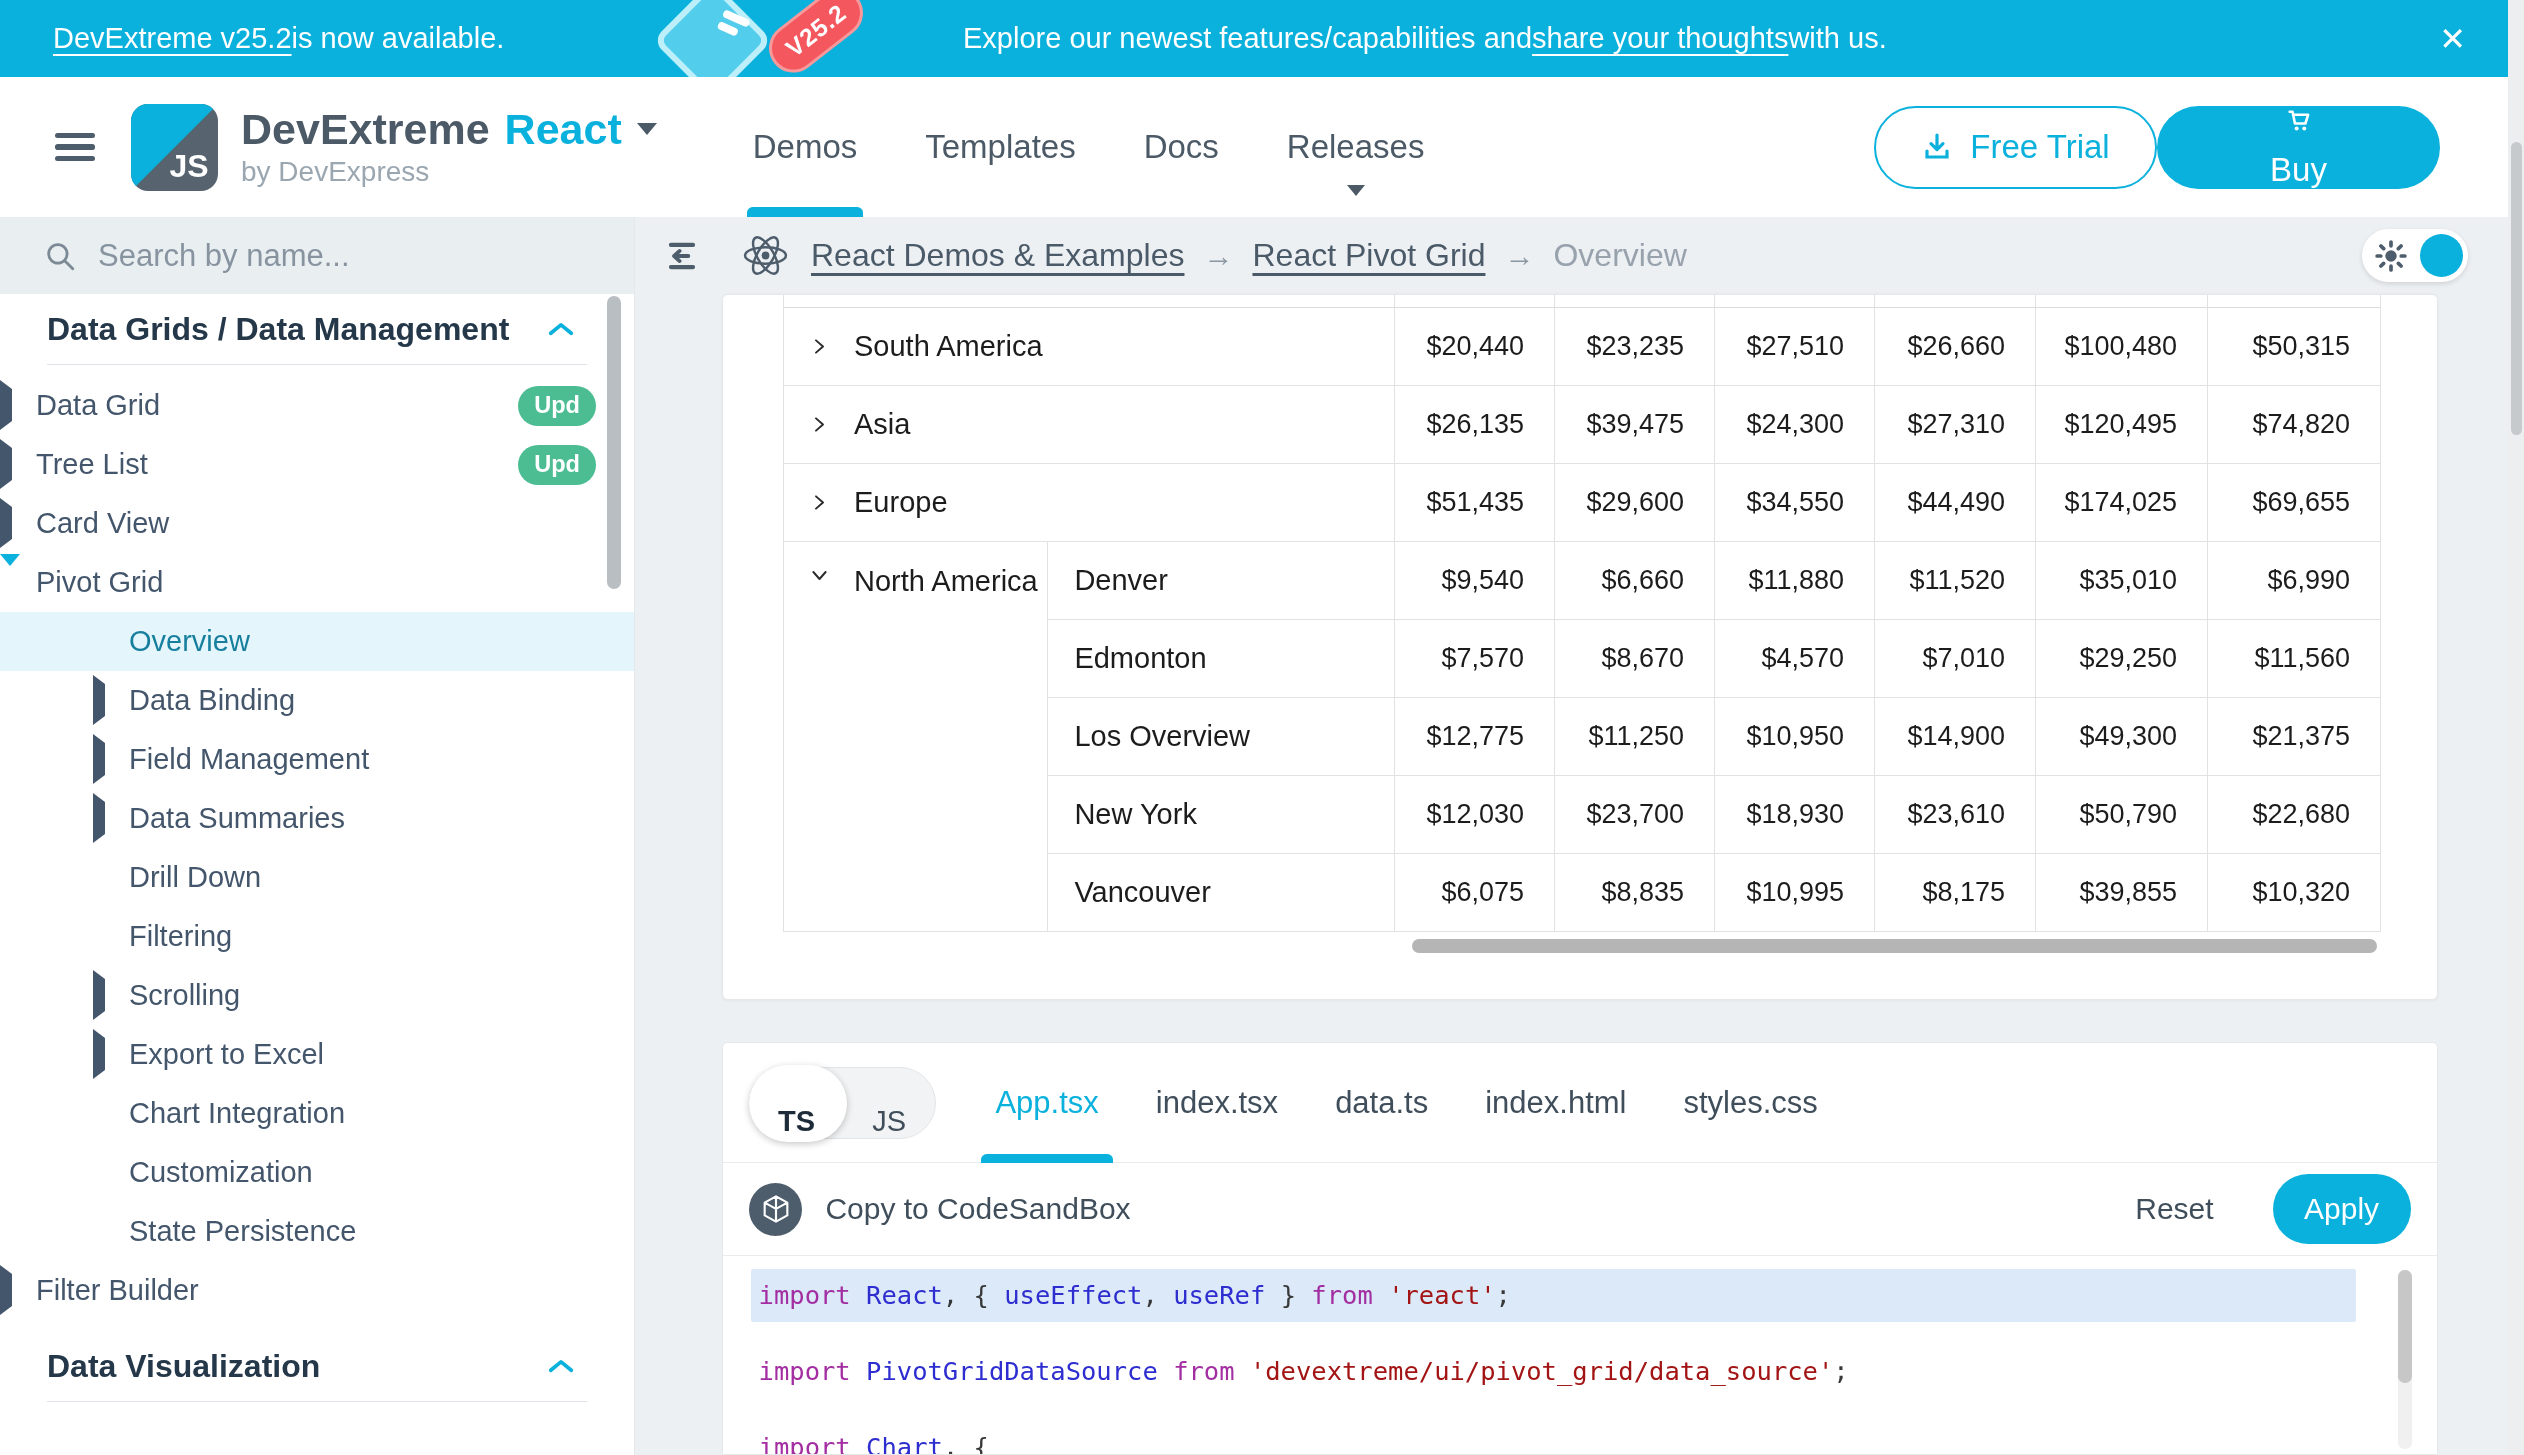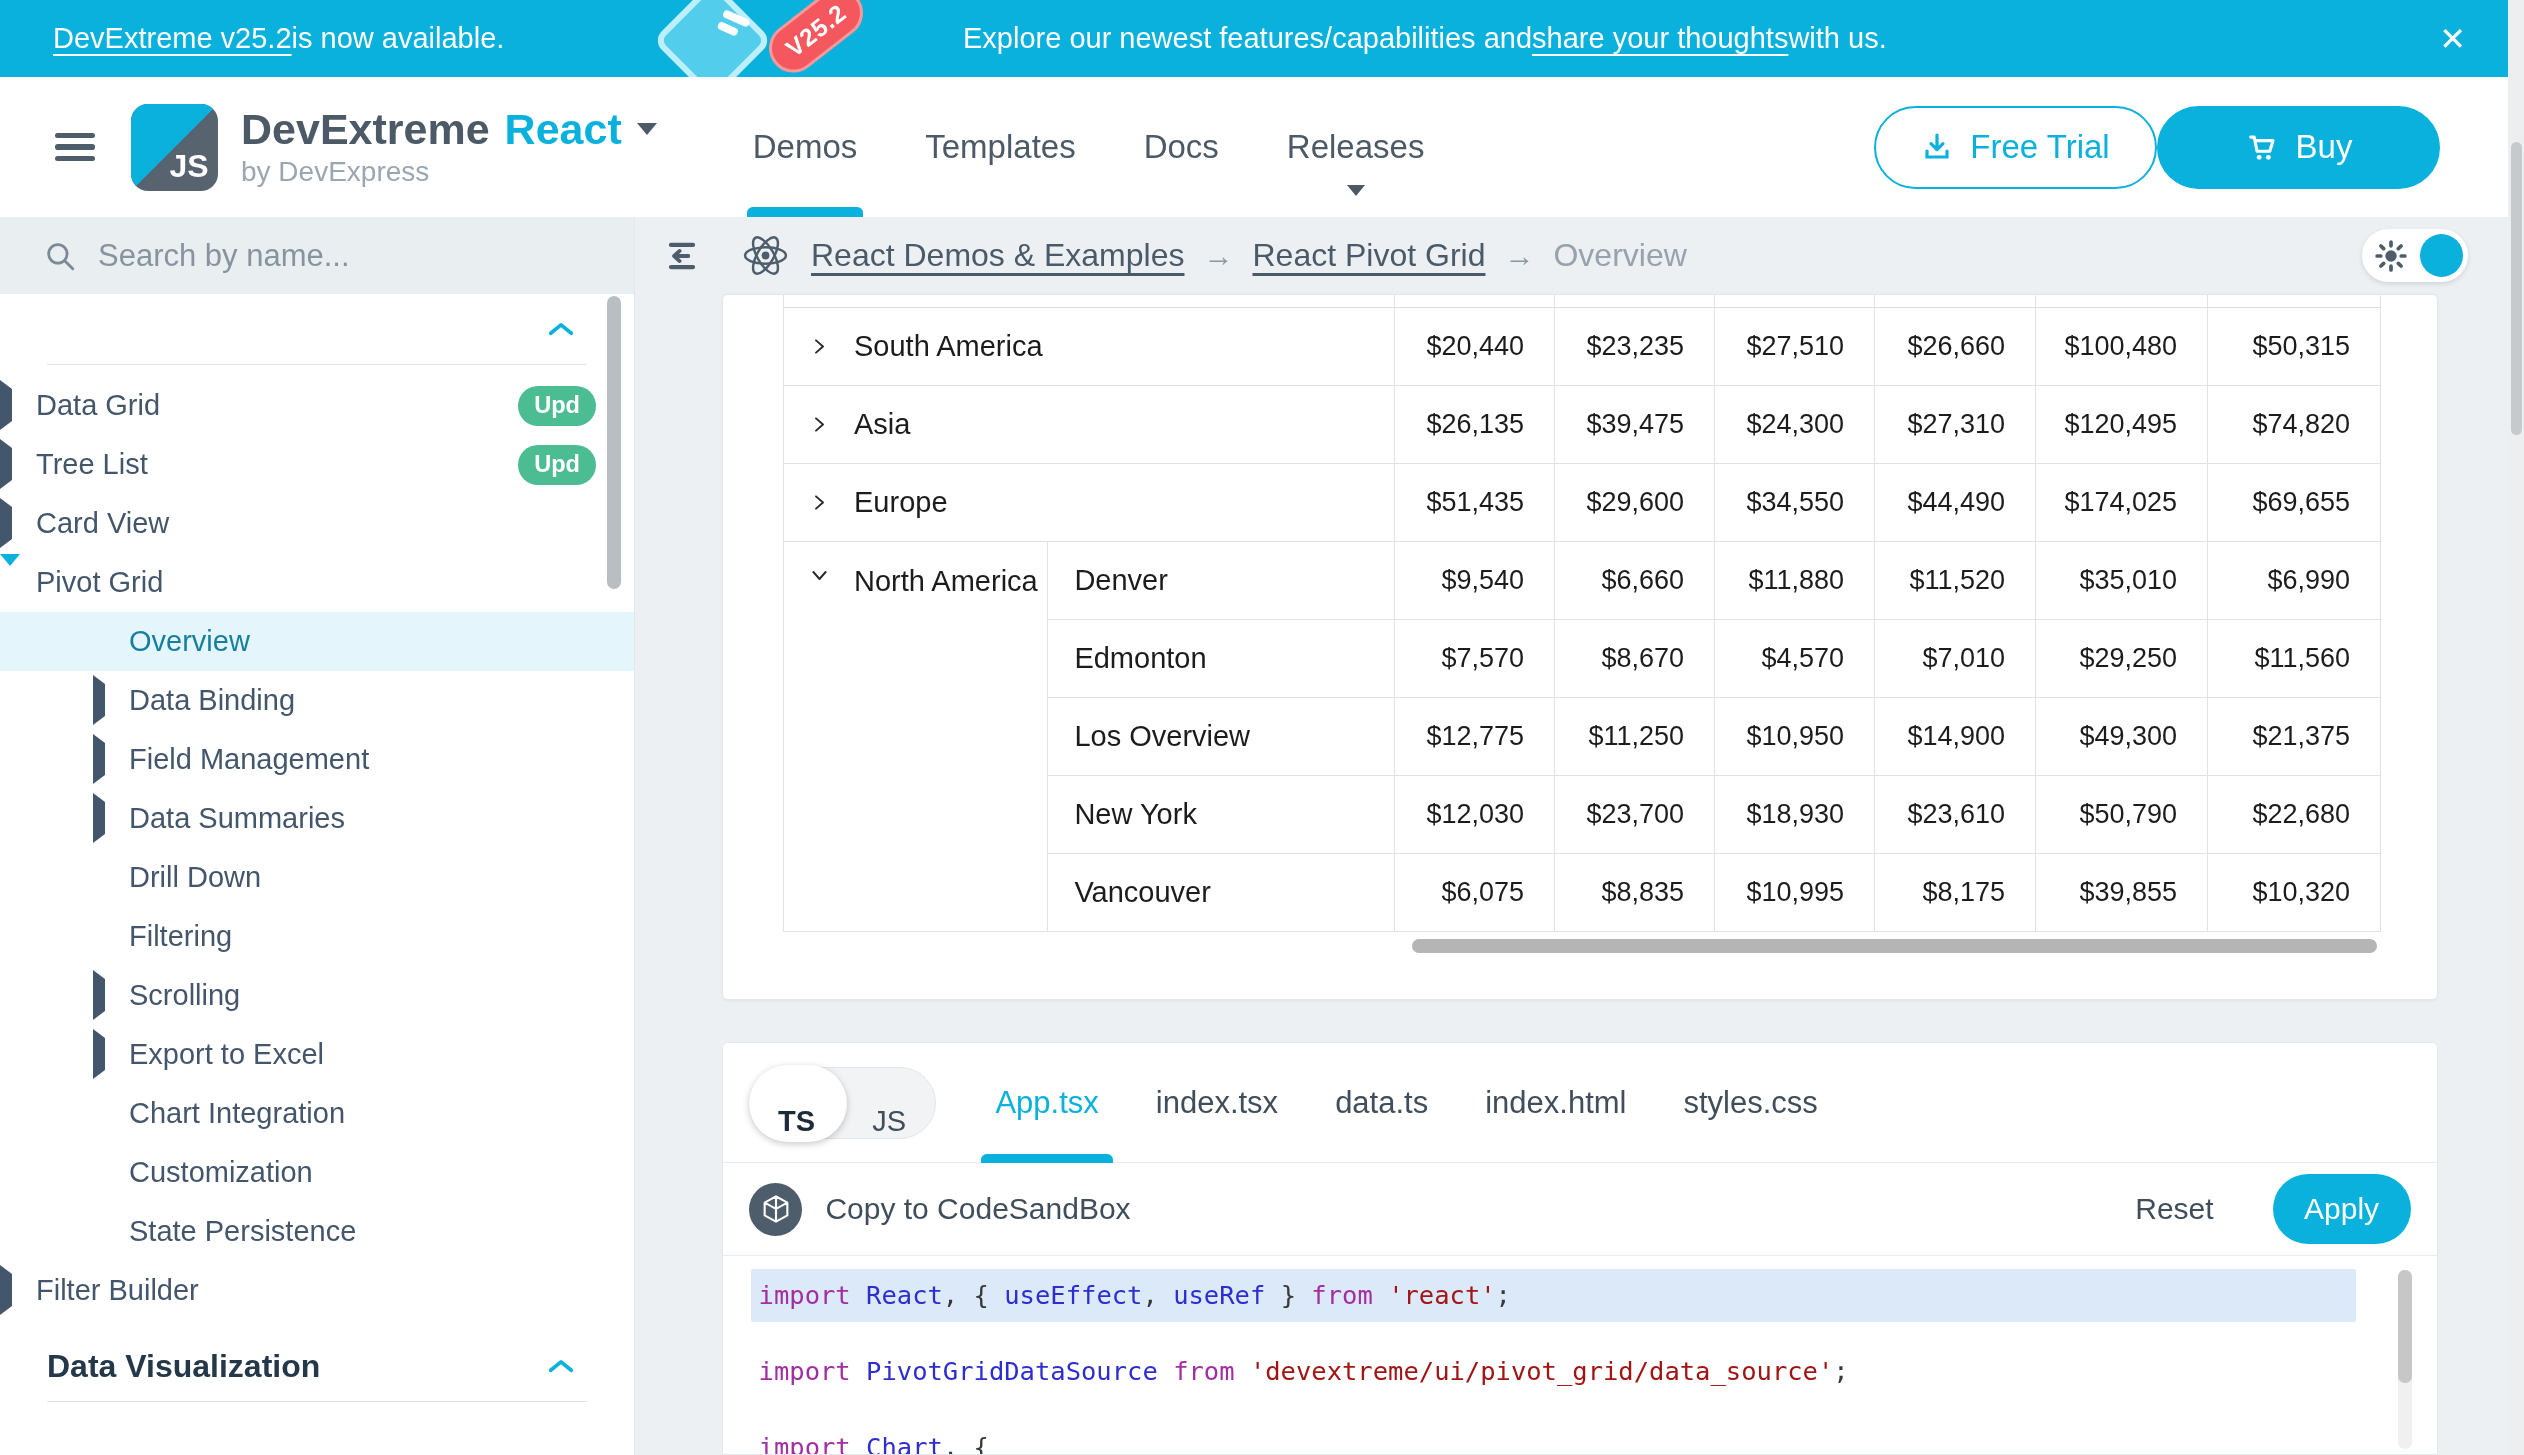"Buy" .btn-solid { flex-direction: none -> column }
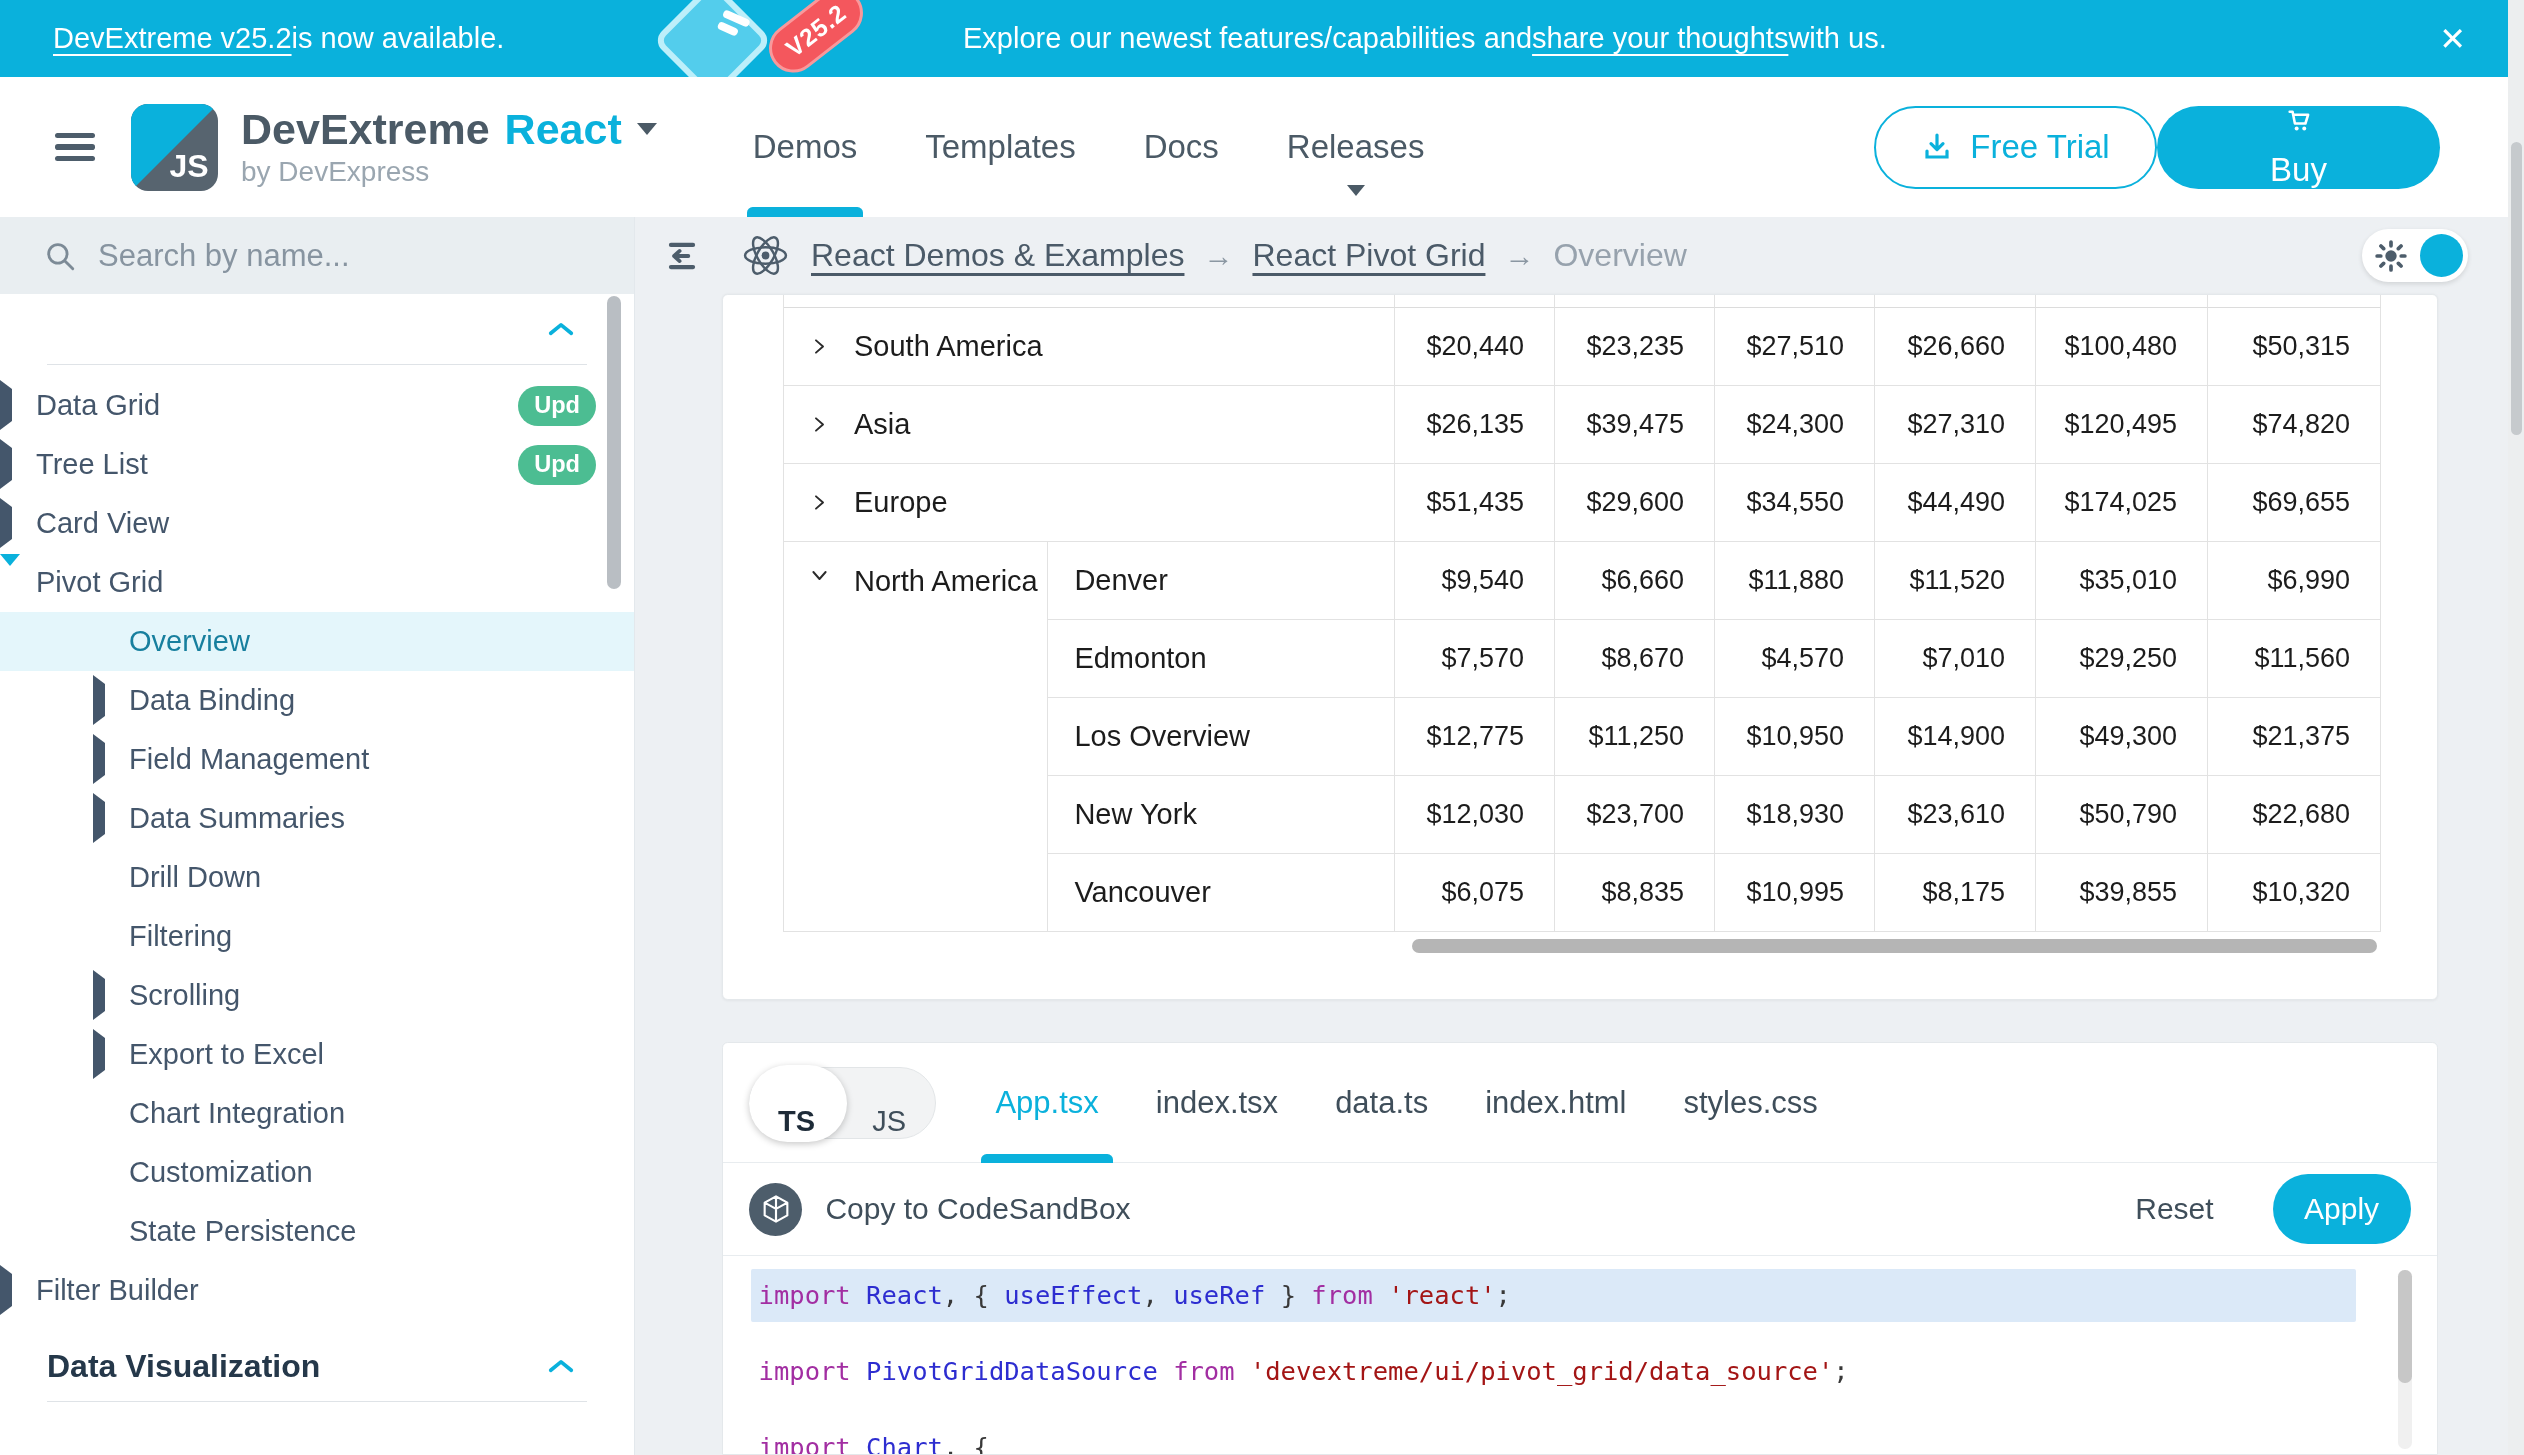"Data Grids / Data Management" span { html: none -> <span>Data Grids / Data Management</span> }
